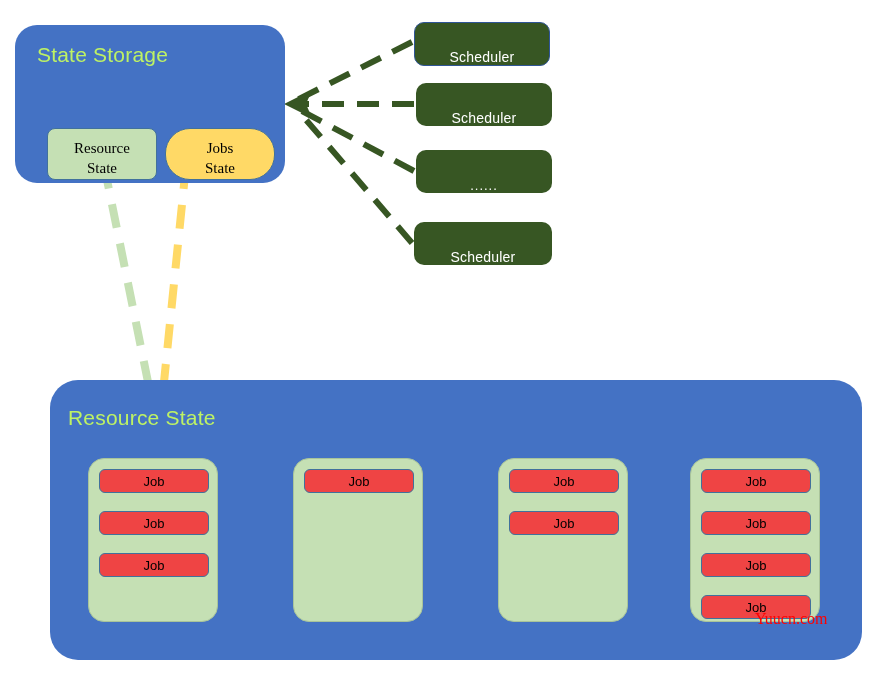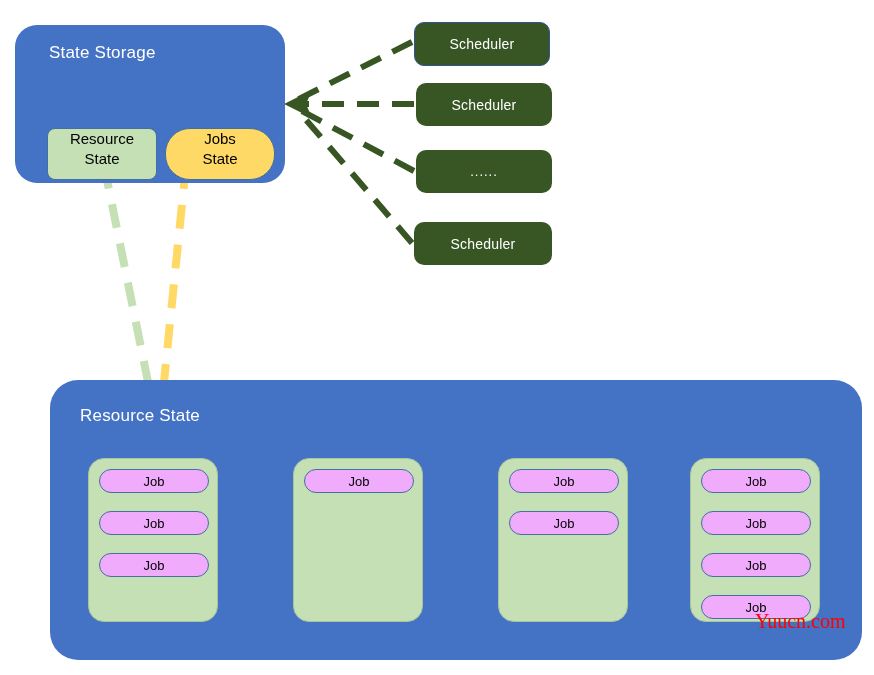"State Storage" .panel-title { color: #ffffff -> #bef264; font-size: 17px -> 21px; margin-left: 12px -> none }
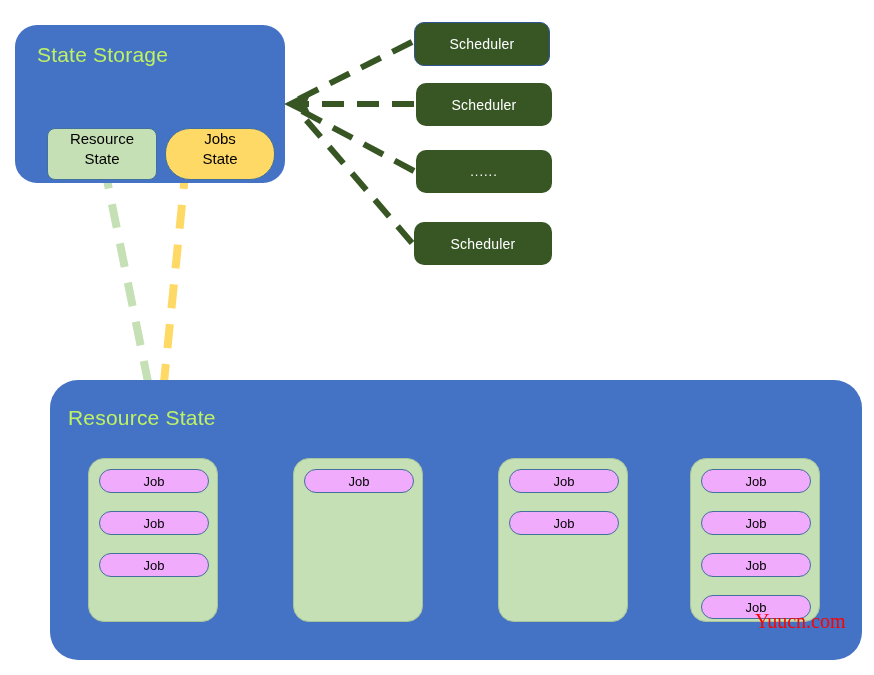"Scheduler" .scheduler { align-items: center -> flex-end }
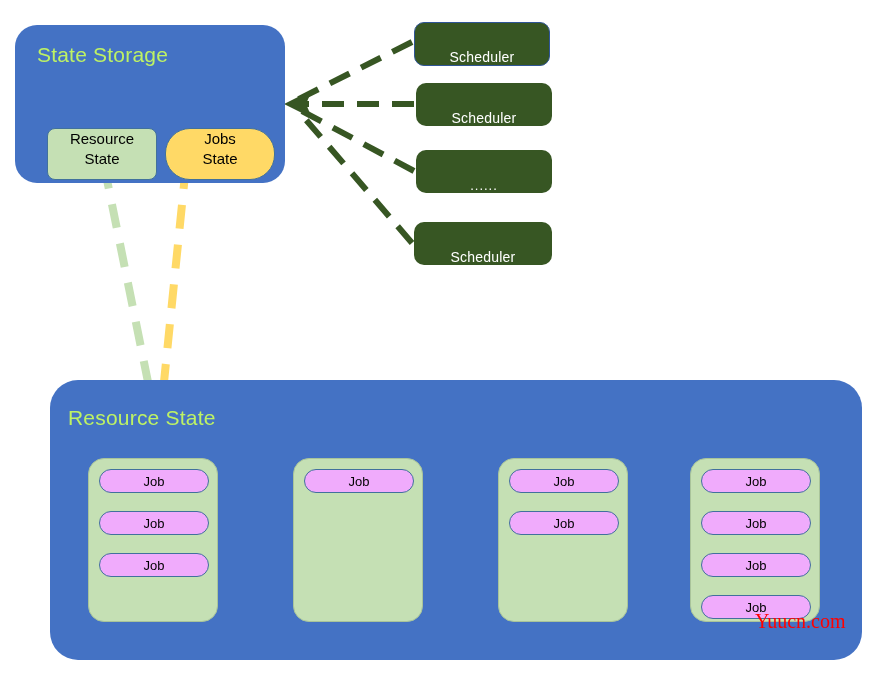"Resource" .state-chip { font-family: none -> Liberation Serif, serif; justify-content: flex-start -> flex-end }
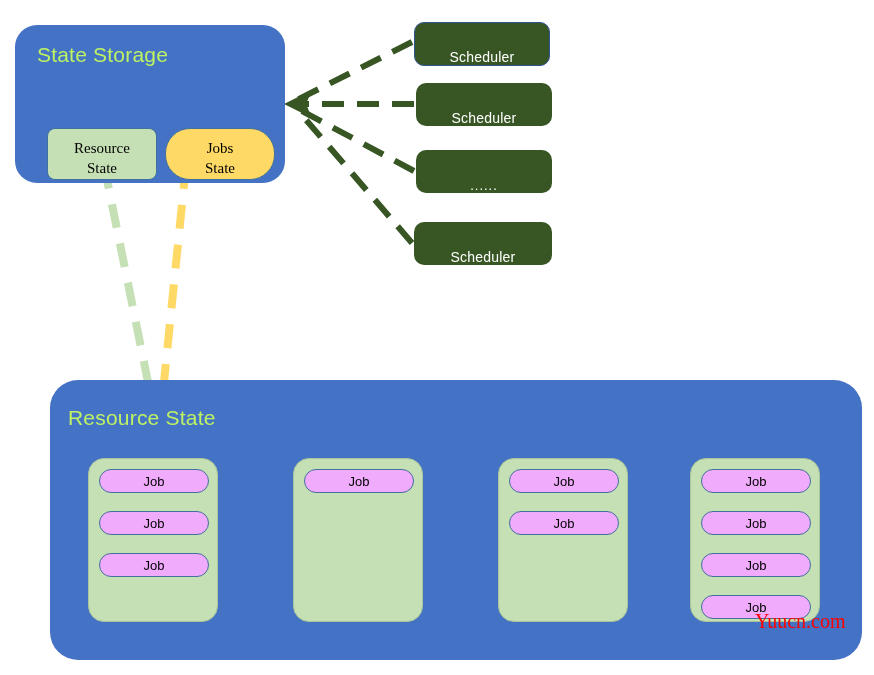"Job" .job { background: #f0abfc -> #ef4444; border-radius: 12px -> 6px }
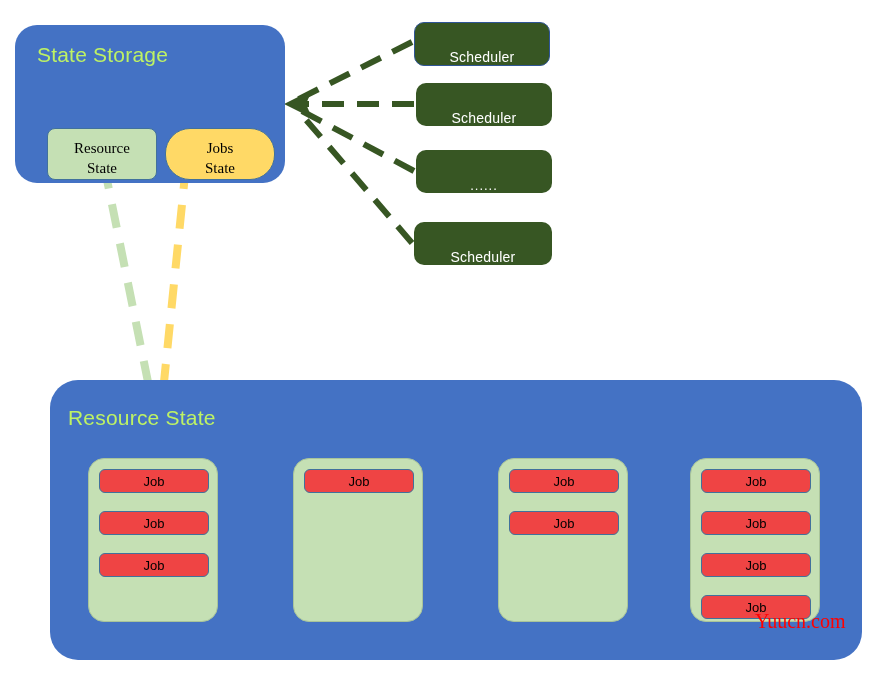"Yuucn.com" .watermark { font-size: 20px -> 16px }
